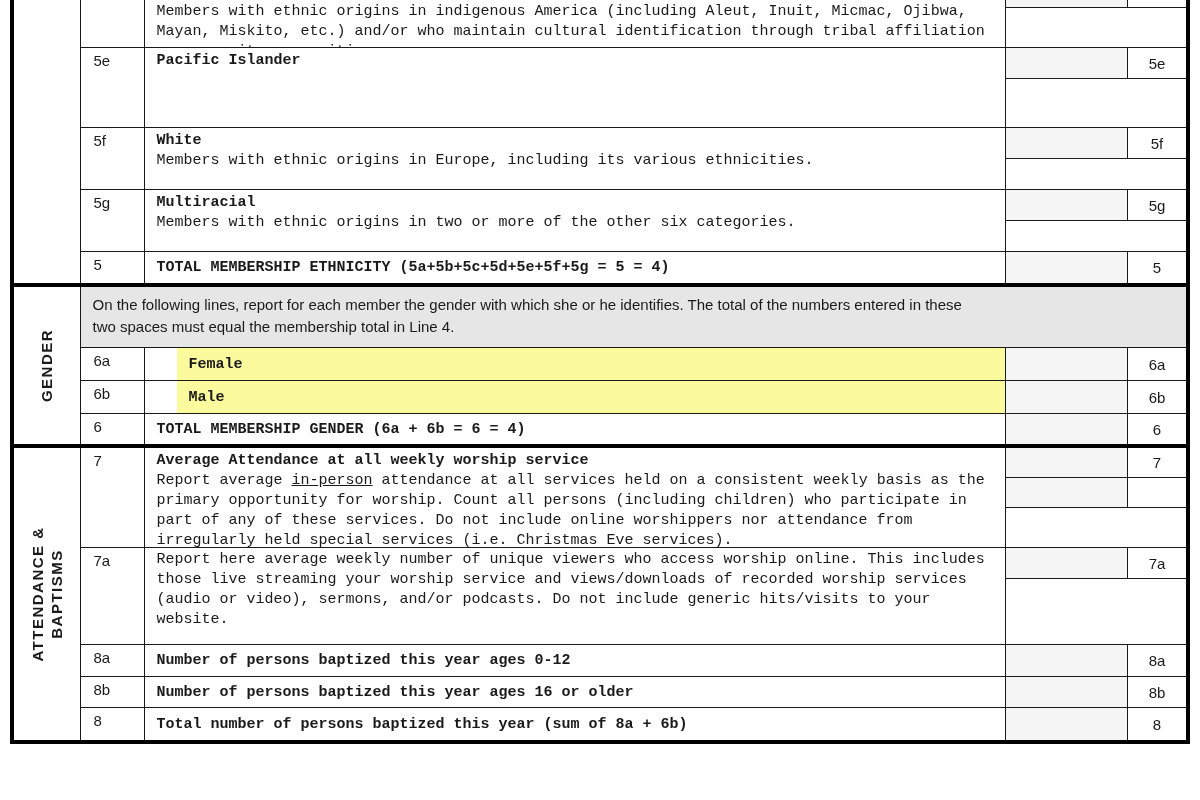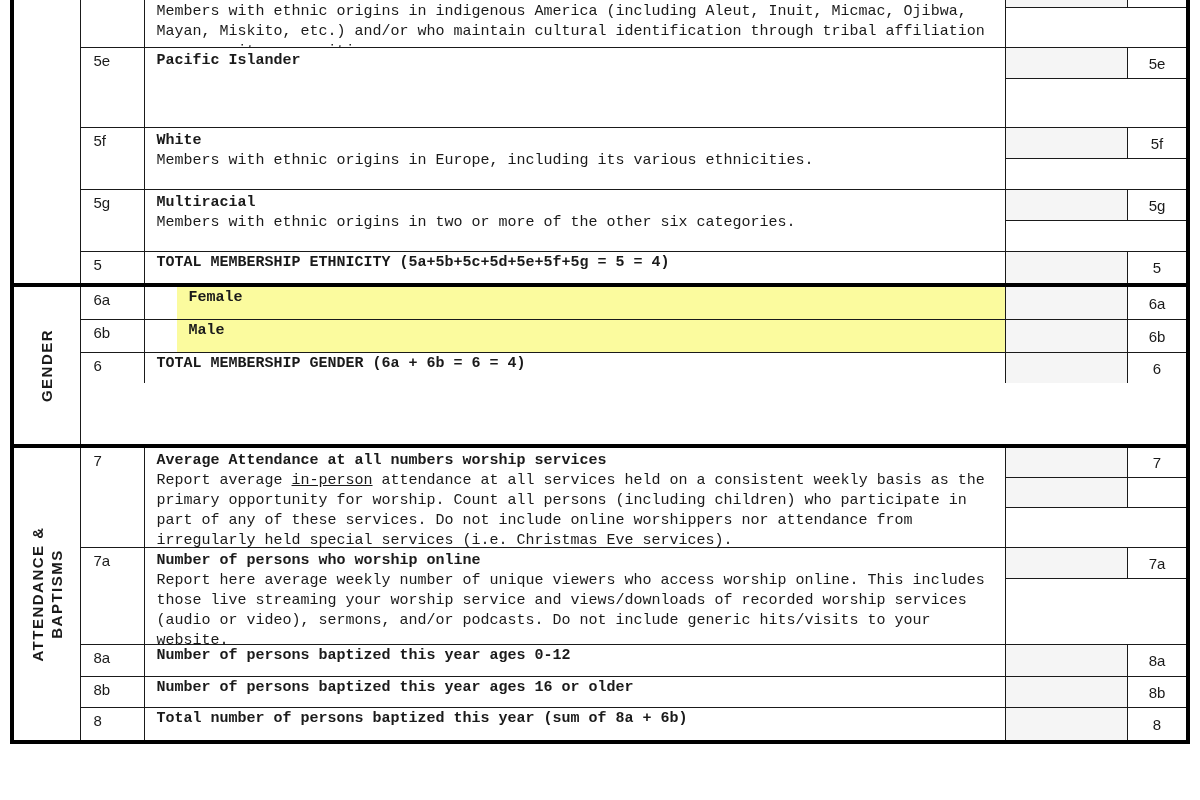"TOTAL MEMBERSHIP ETHNICITY" .desccell.center { align-items: flex-start -> center }
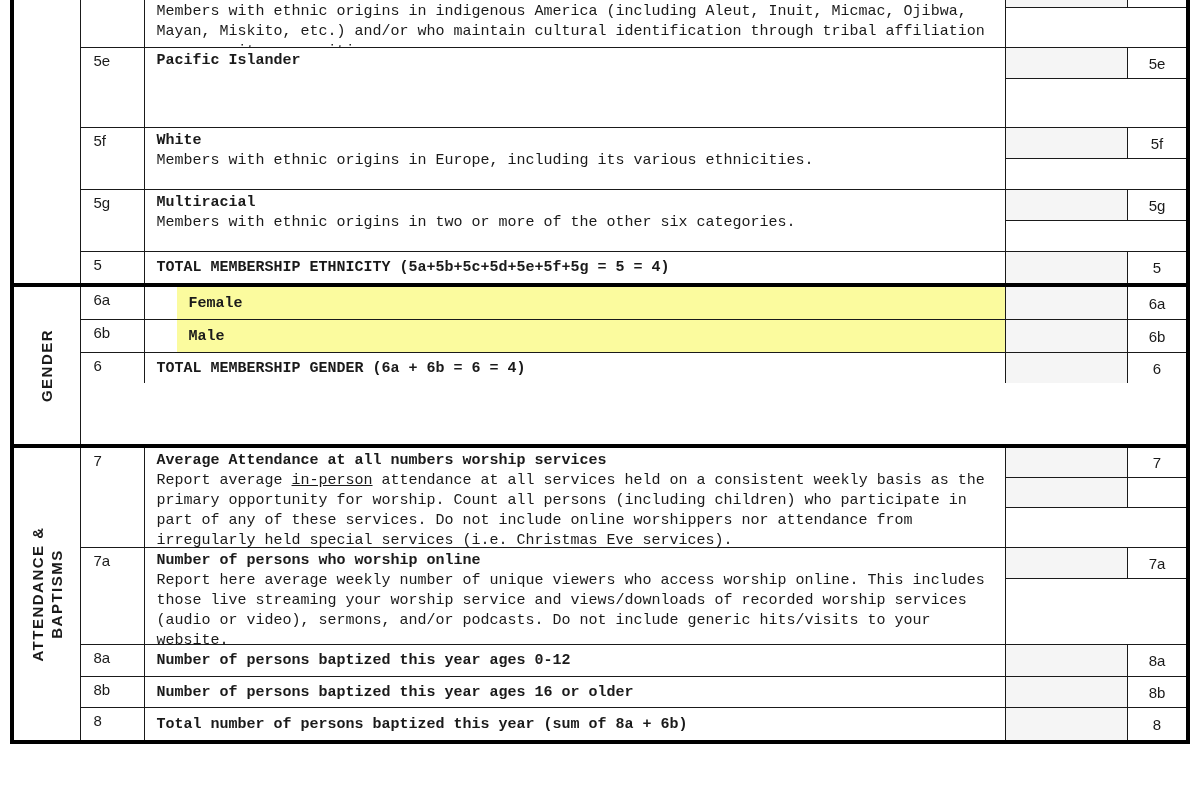"On the following lines, report" div.introrow { html: none -> <div> <div>On the following lines, report for each member the gender with which she or he identifies. The total of the numbers entered in these</div> <div>two spaces must equal the membership total in Line 4.</div> </div> }
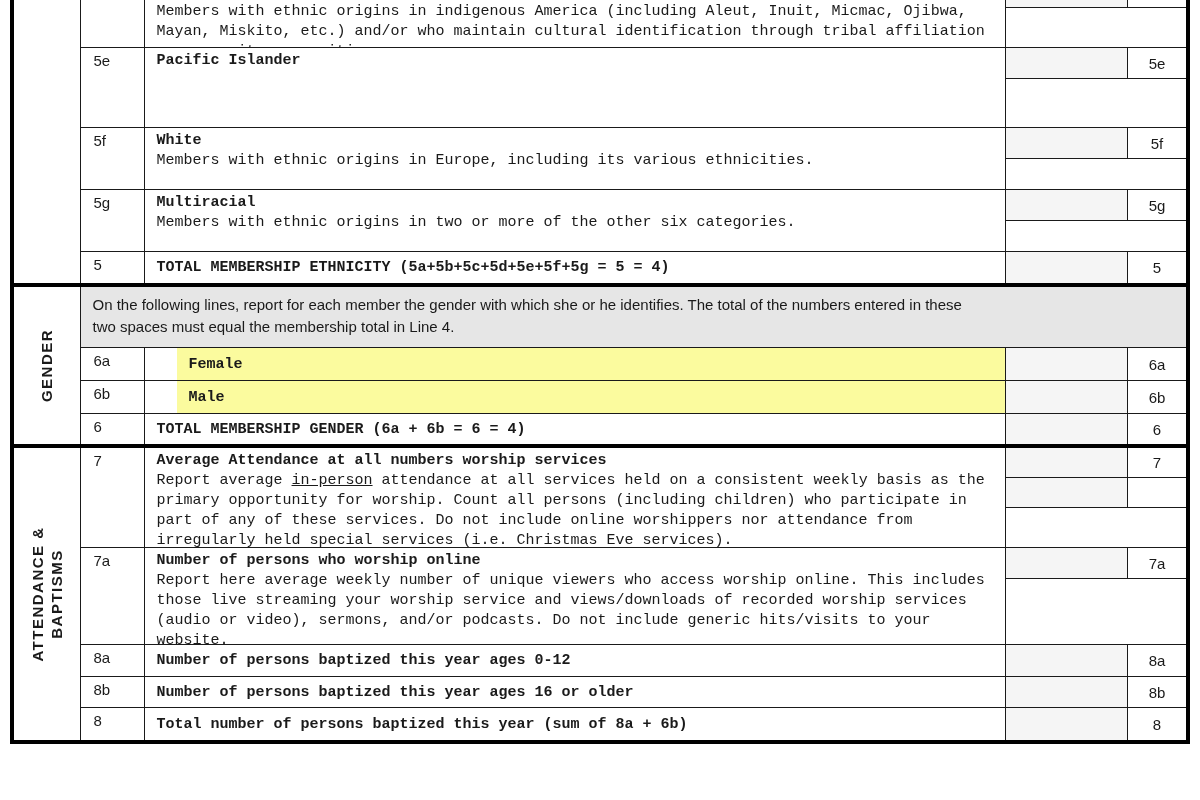"Average Attendance at all numbers" div.title { text: numbers worship services -> weekly worship service }
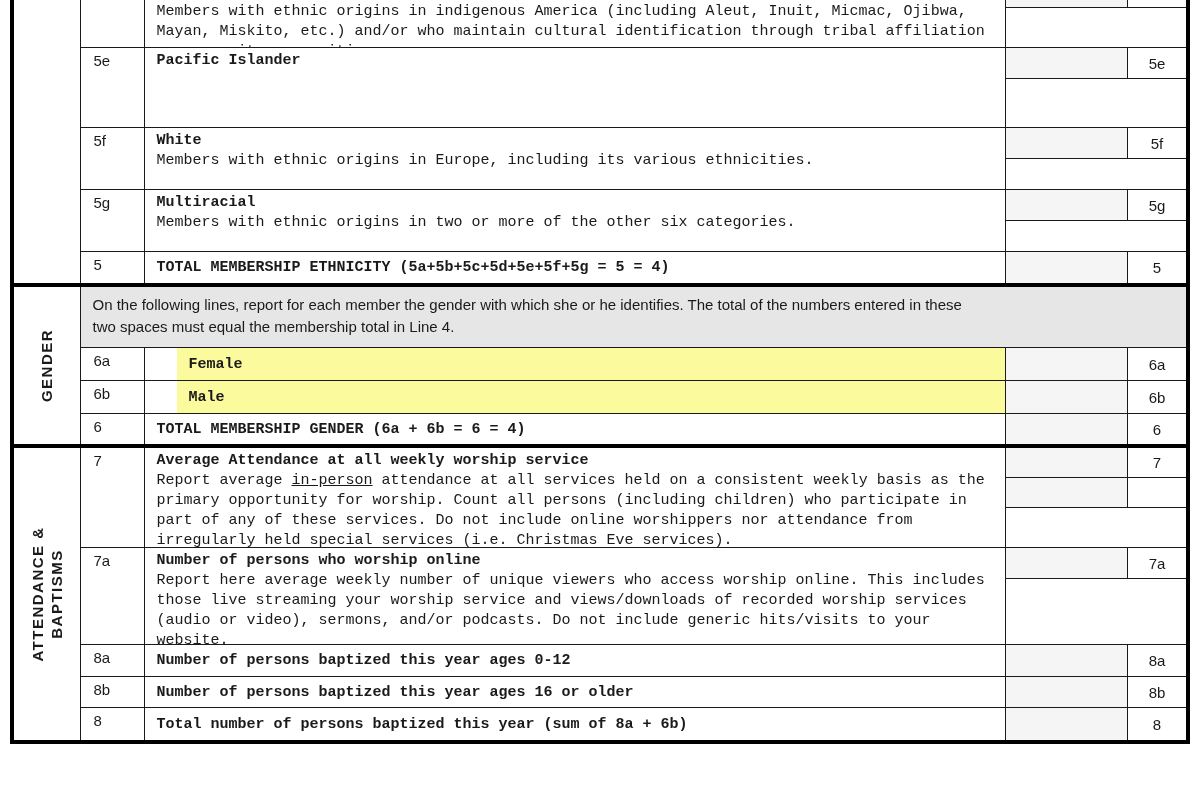"Number of persons who worship" div.title { html: <div>Number of persons who worship online</div> -> none }
